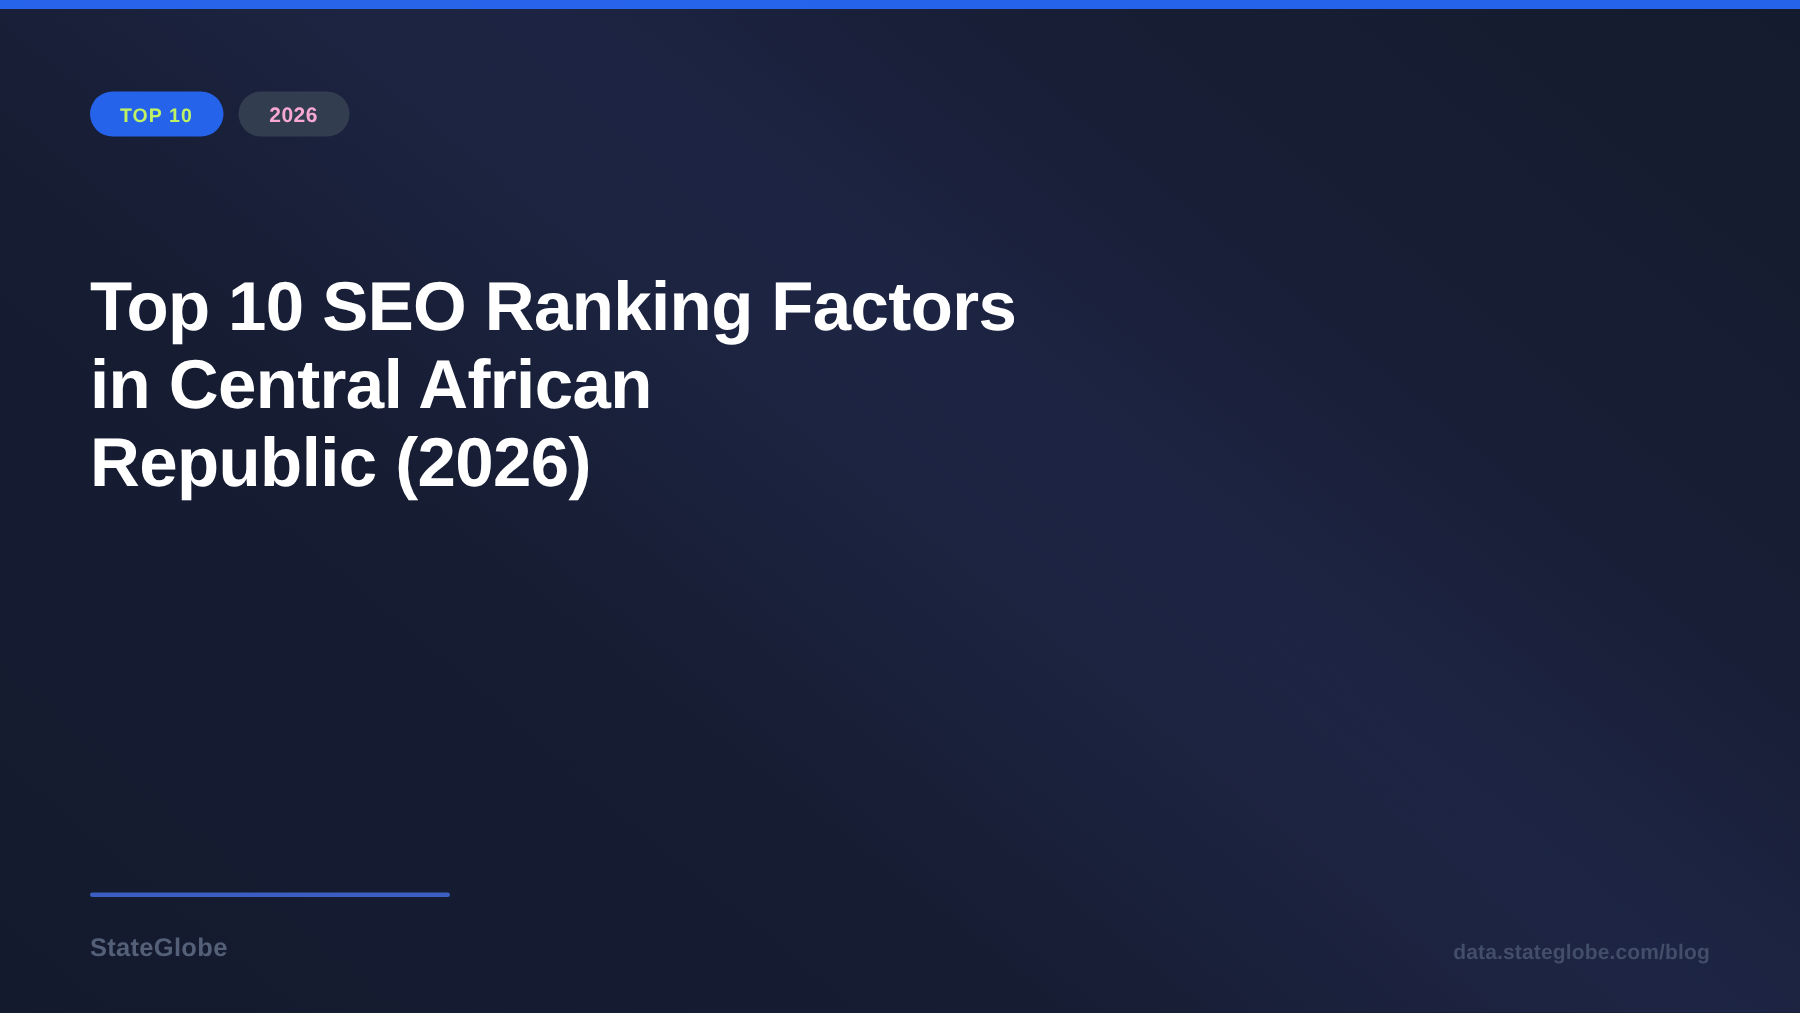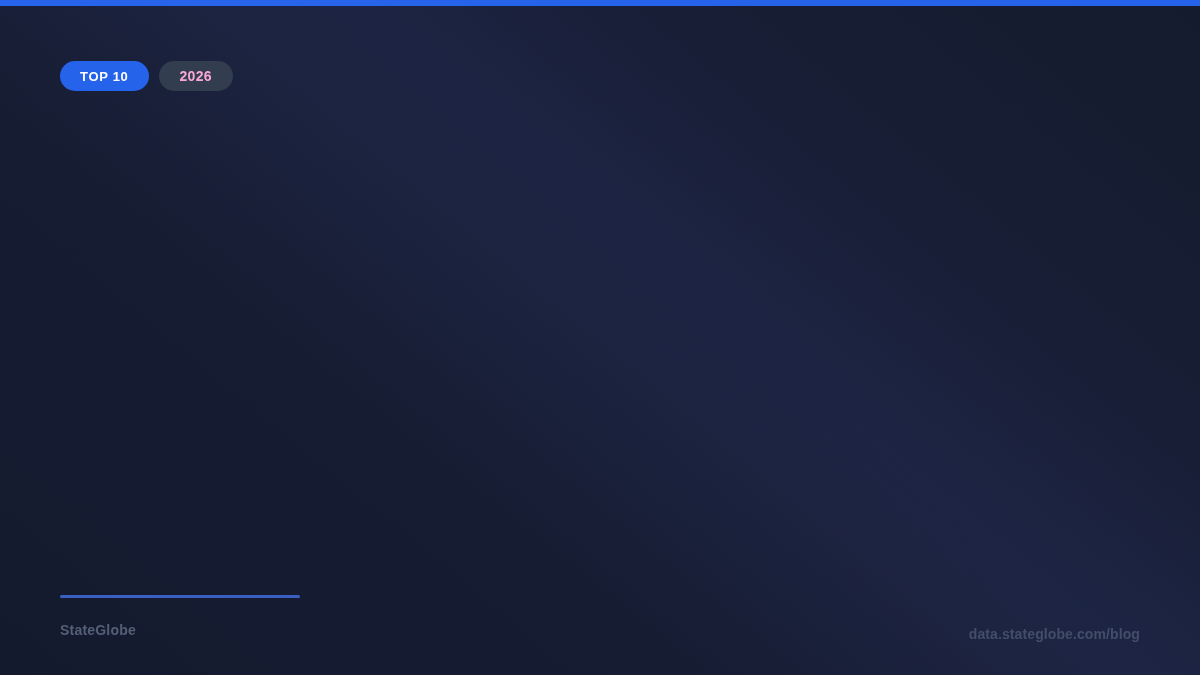"TOP 10" .badge-primary { color: #ffffff -> #bef264 }
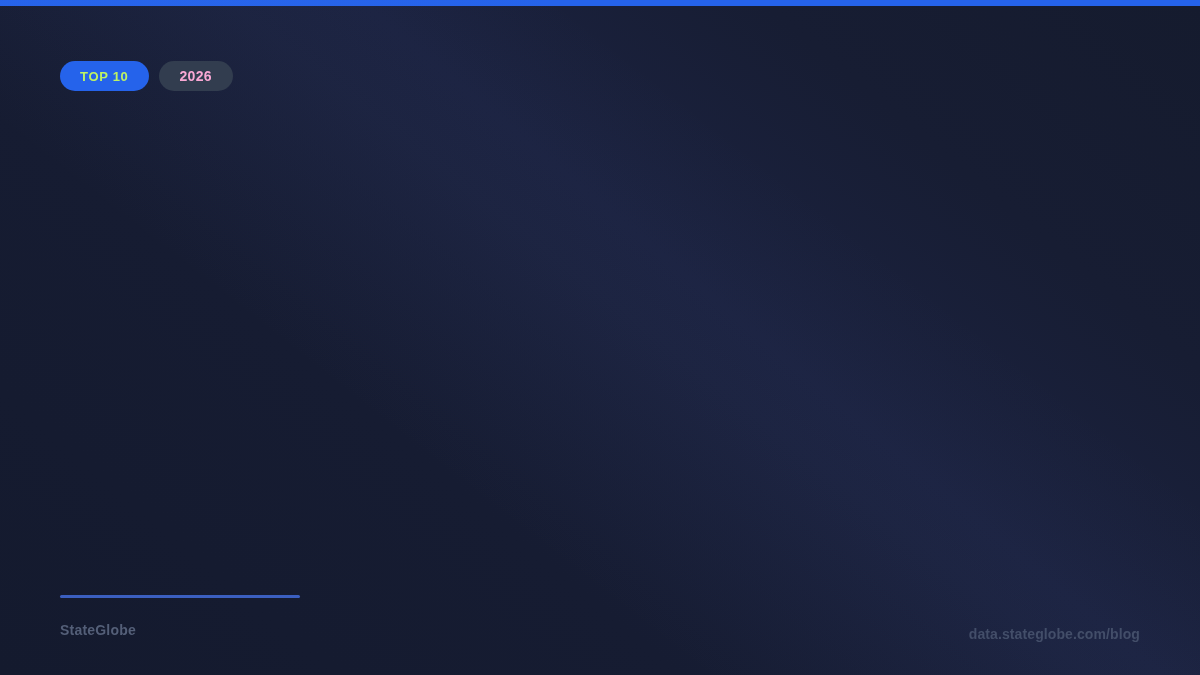"Top 10 SEO Ranking Factors" h1.headline { html: none -> <h1> <span>Top 10 SEO Ranking Factors</span> <span>in Central African</span> <span>Republic (2026)</span> </h1> }
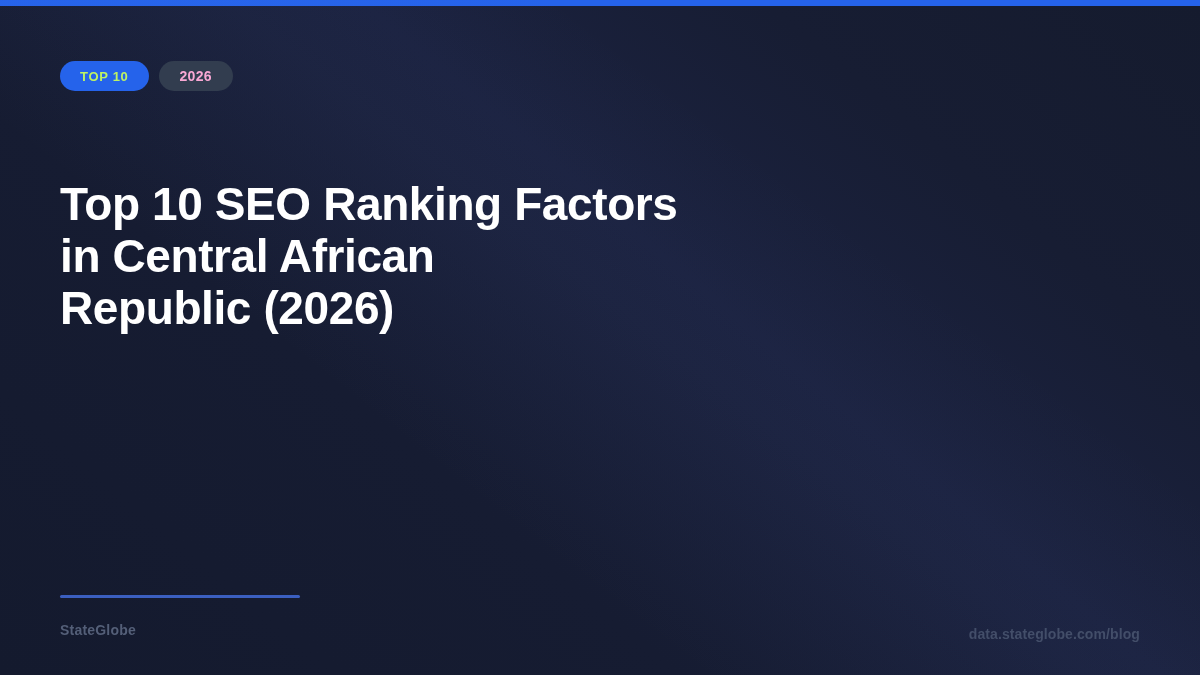"StateGlobe" .footer-brand { font-size: 14px -> 17px }
